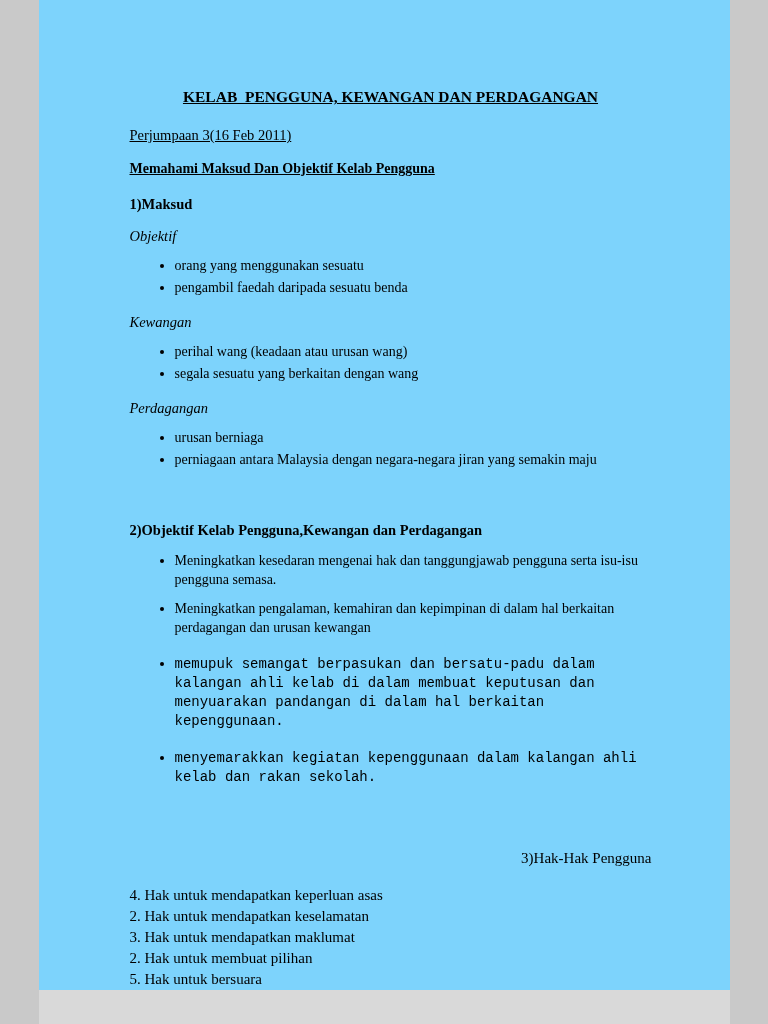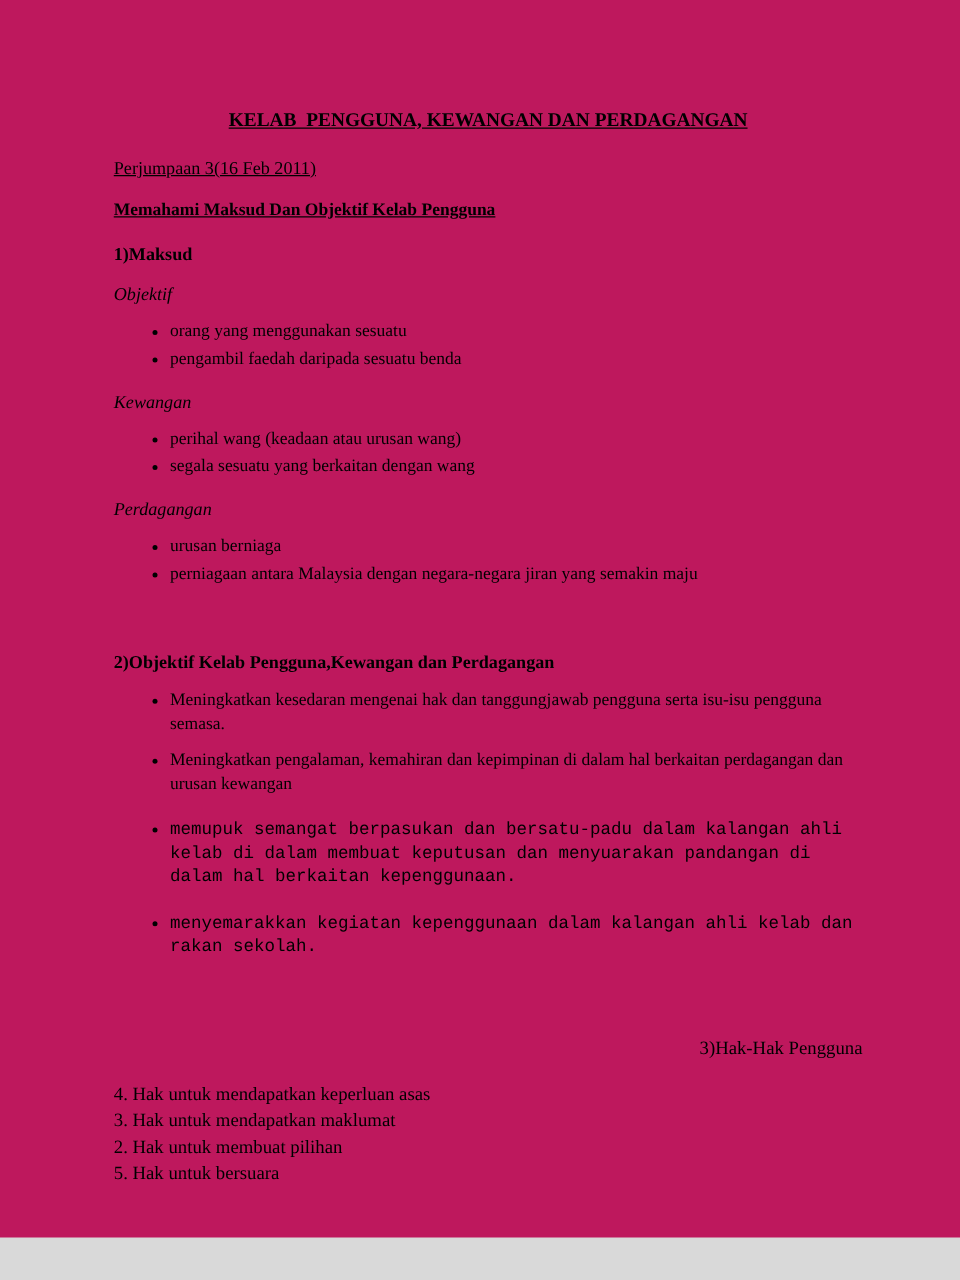"KELAB PENGGUNA, KEWANGAN DAN PERDAGANGAN" .page-canvas { background: #be185d -> #7dd3fc; width: 768px -> 691px }
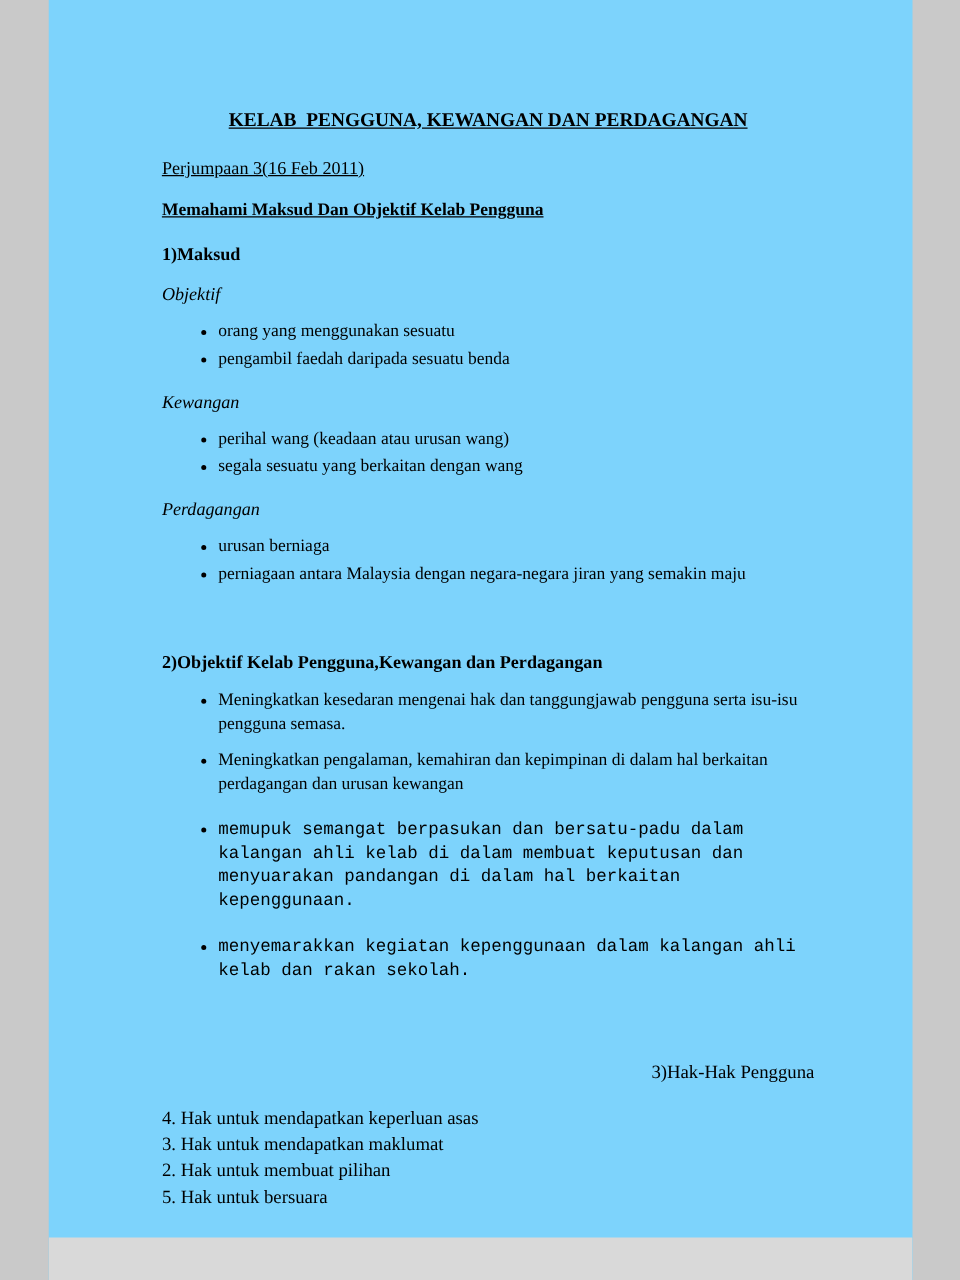"2. Hak untuk mendapatkan keselamatan" p { html: none -> <p>2. Hak untuk mendapatkan keselamatan</p> }
